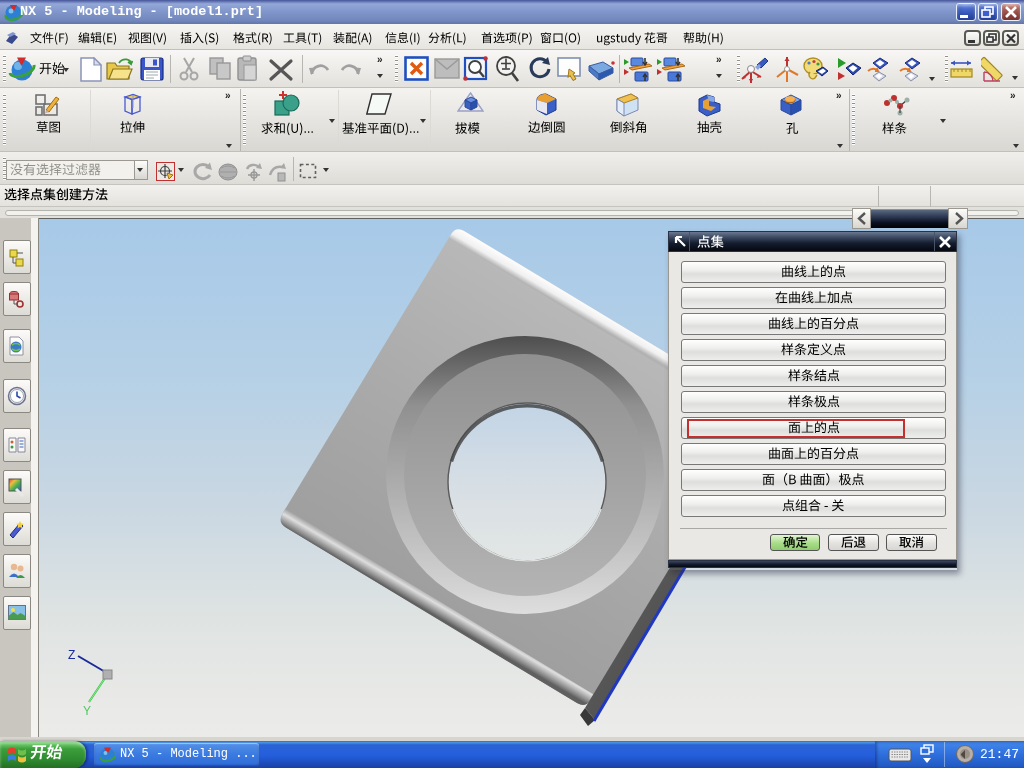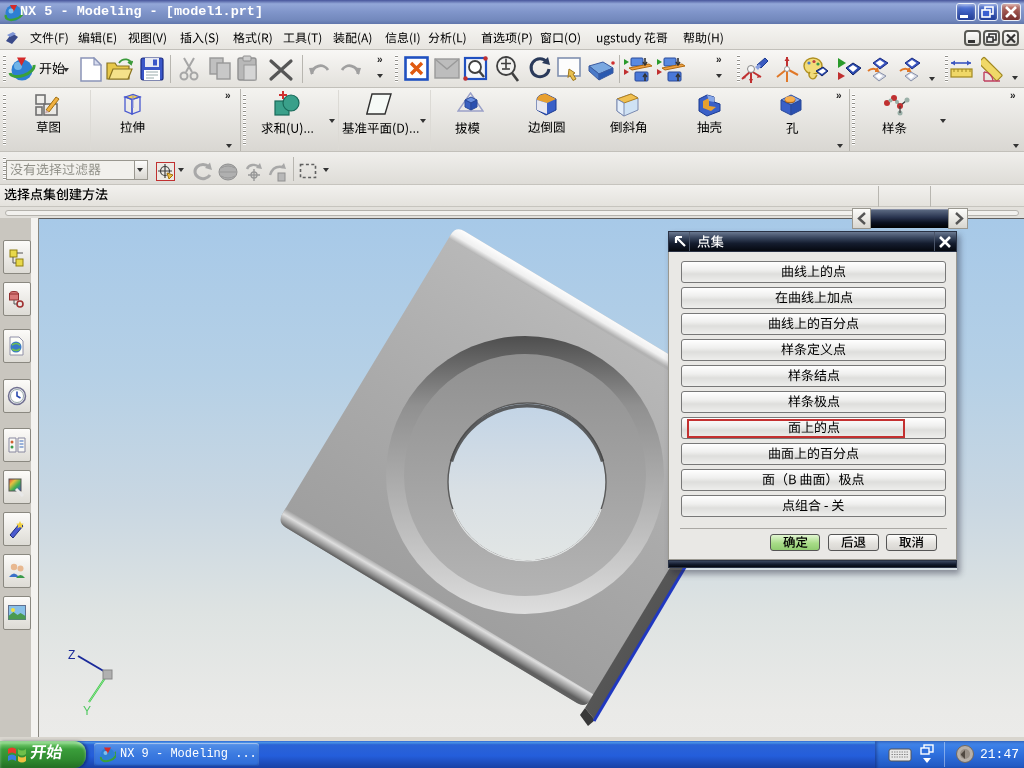"NX 9 - Modeling ..." div.abs { text: 9 -> 5 }
